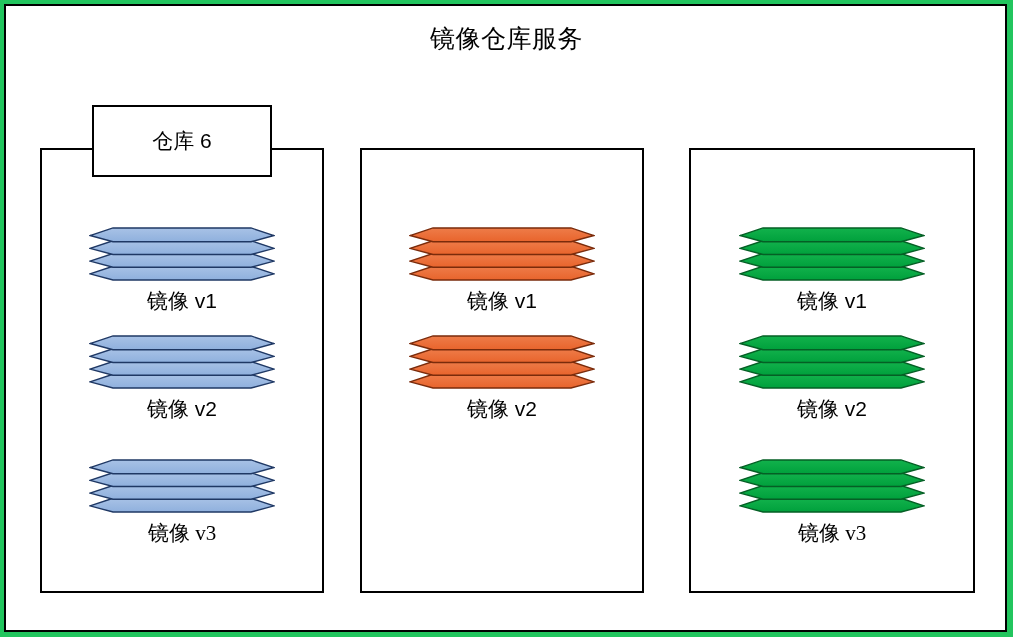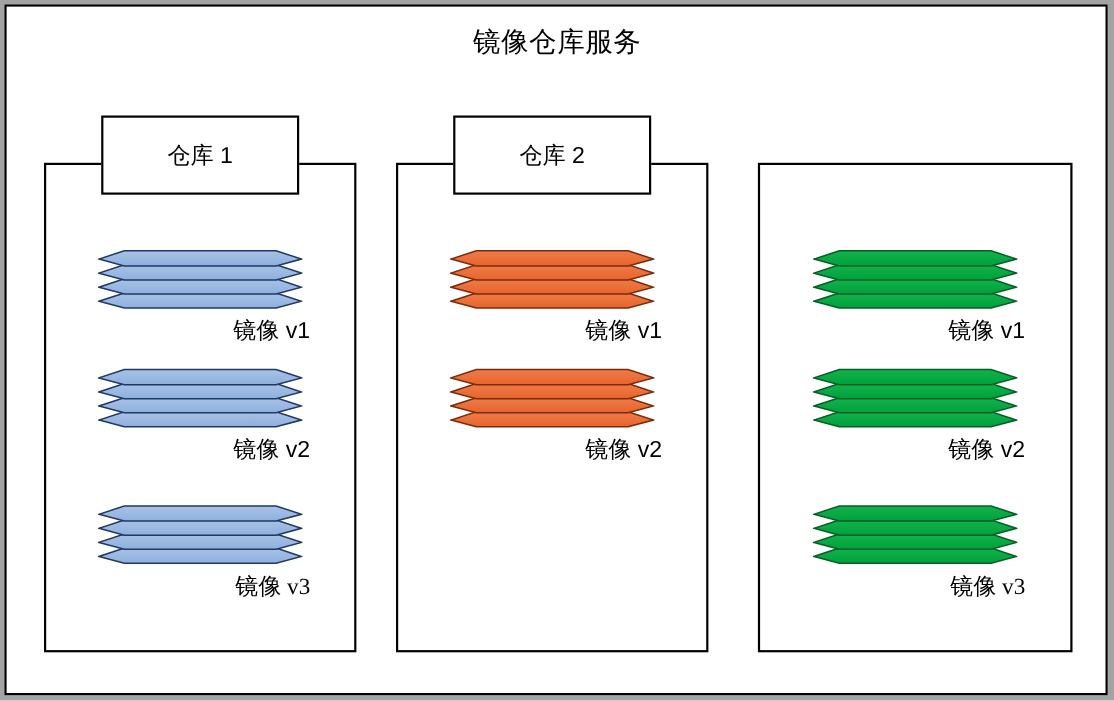"镜像仓库服务" #canvas { background: #a3a3a3 -> #22c55e }
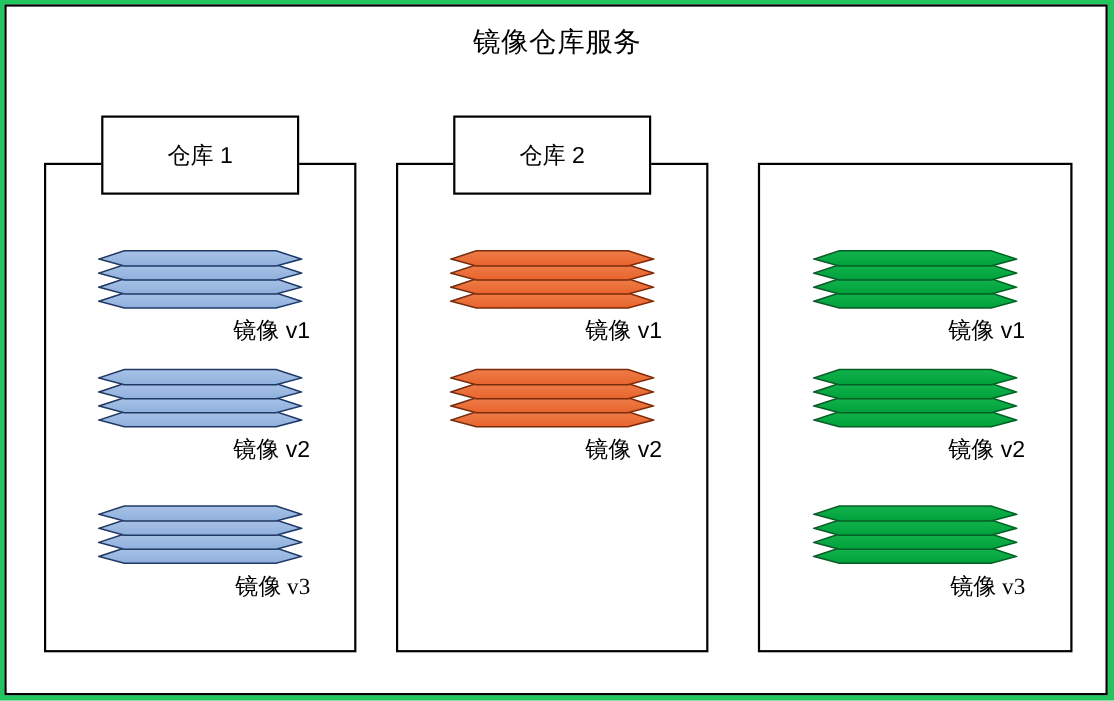"仓库 1" div.repo-header { text: 1 -> 6 }
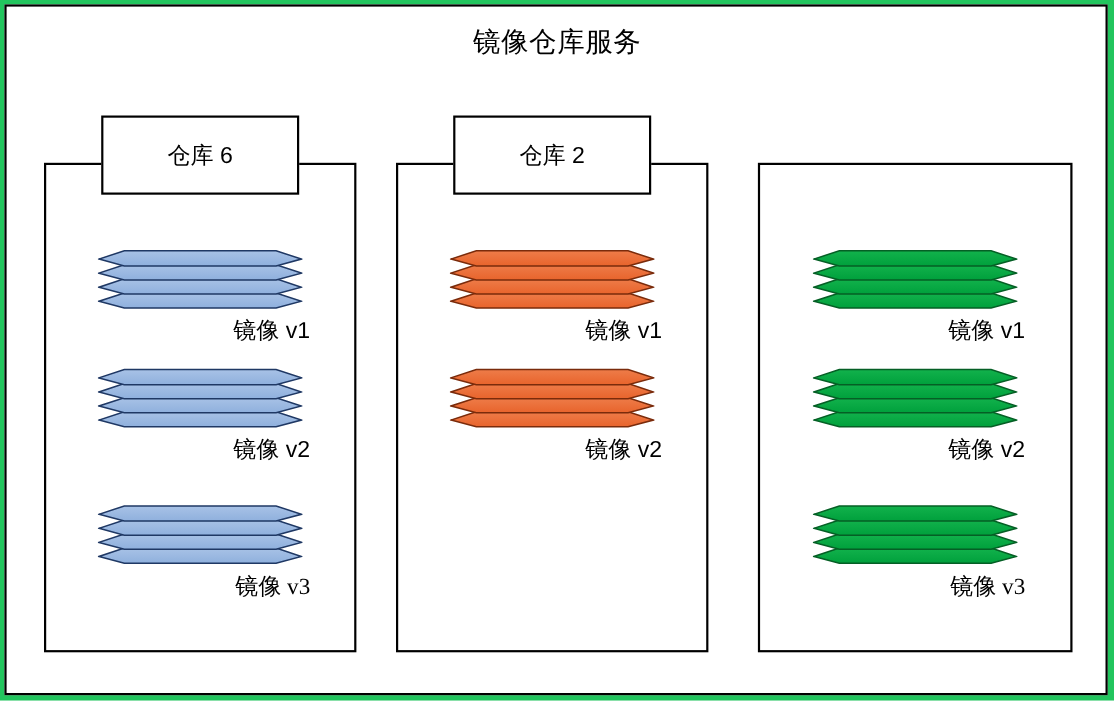"仓库 2" div.repo-header { html: <div>仓库 2</div> -> none }
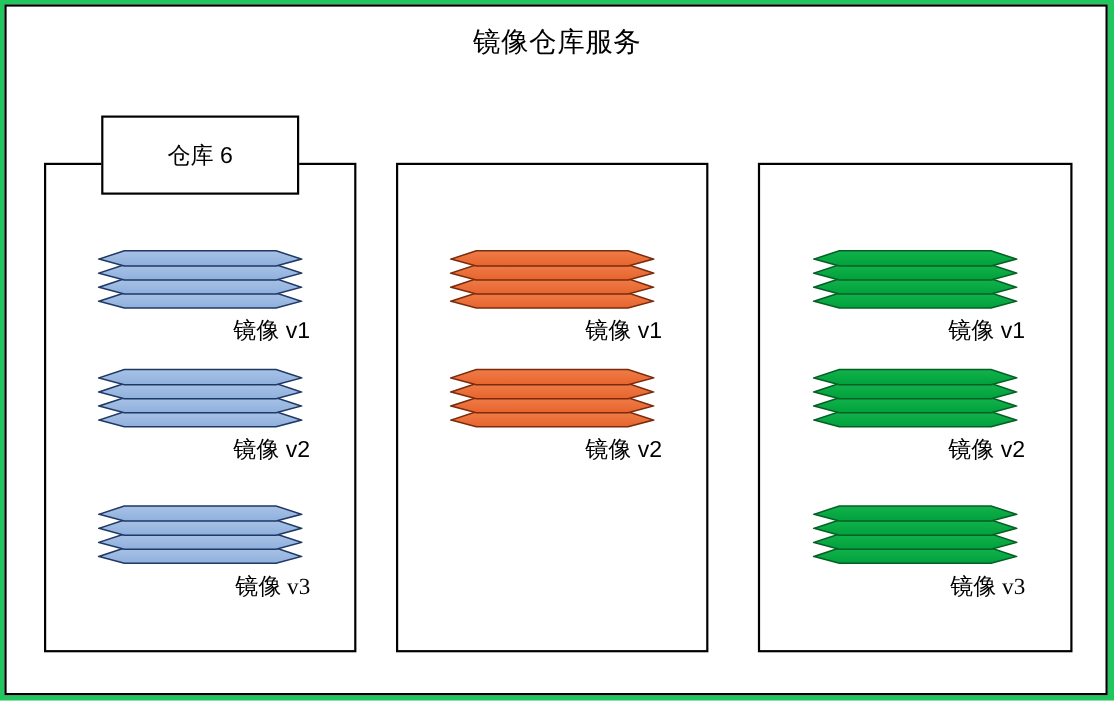"镜像 v1" .image-item { text-align: right -> center }
